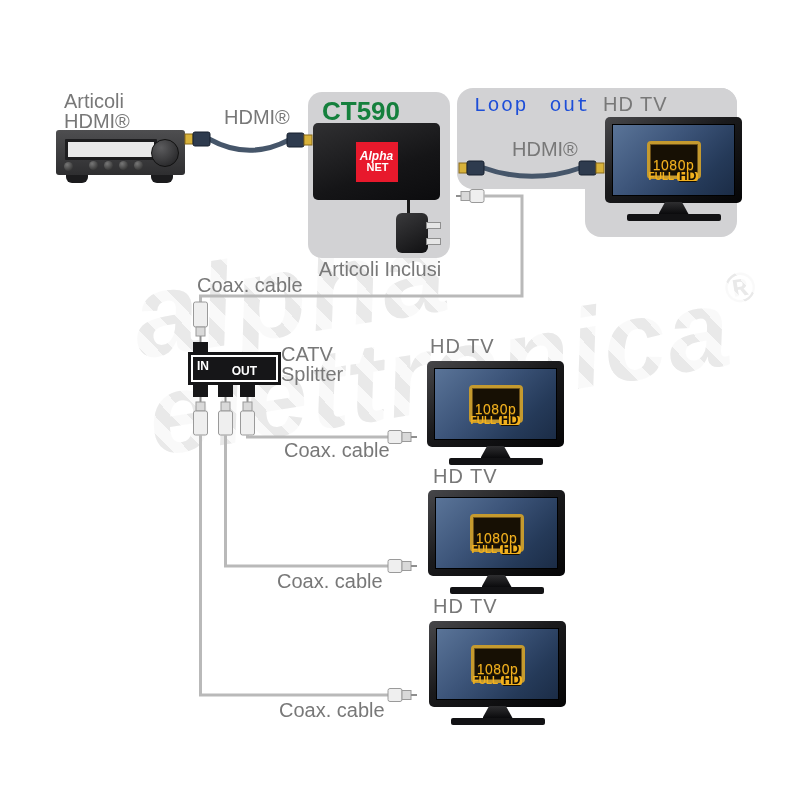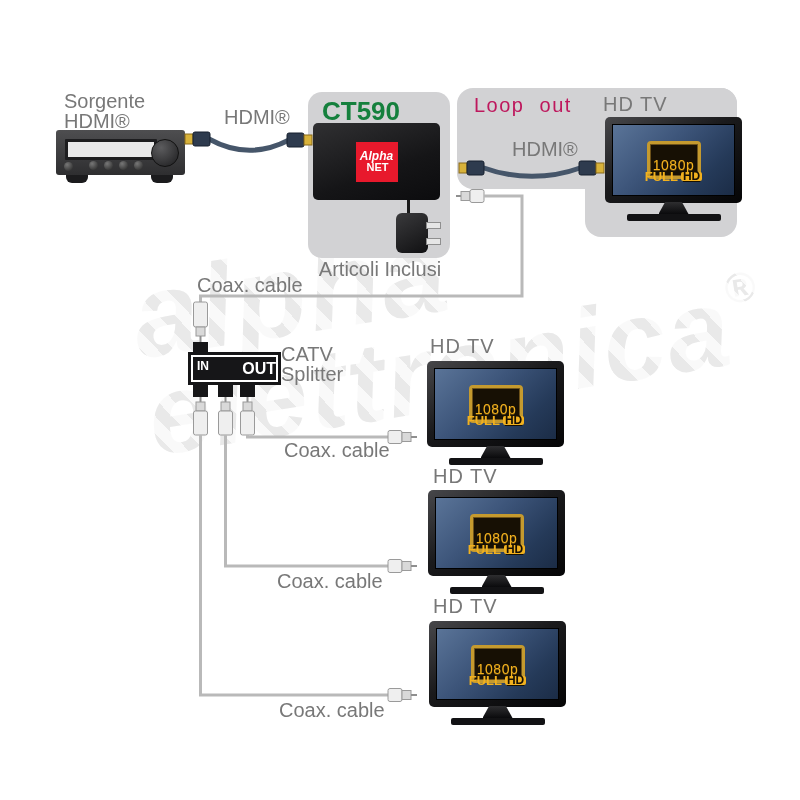"Sorgente" div { text: Sorgente -> Articoli }
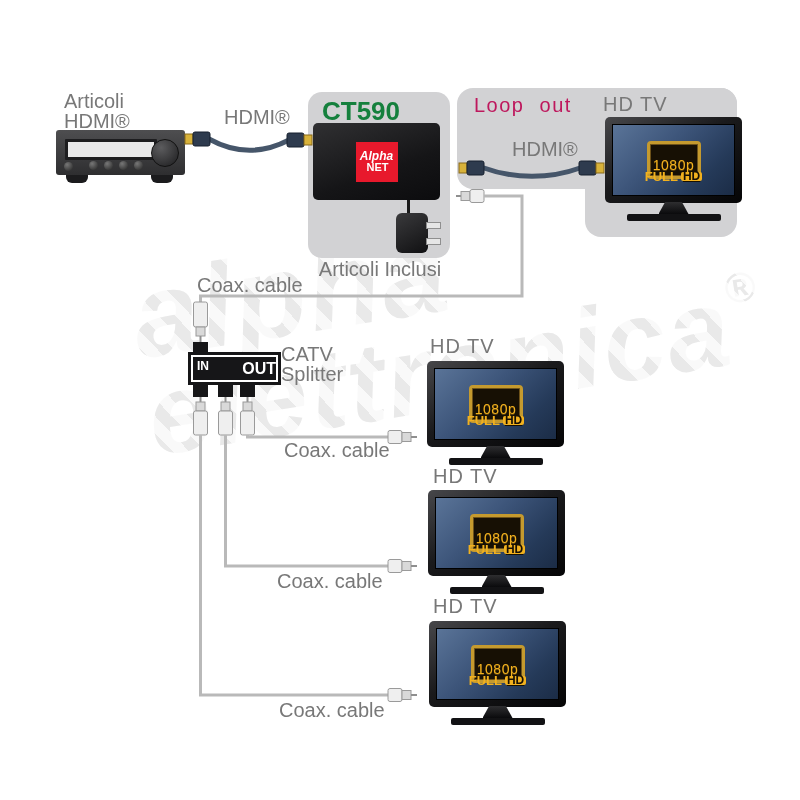"Loop out" .loop-title { color: #be185d -> #1d4ed8; font-family: none -> Liberation Mono, monospace }
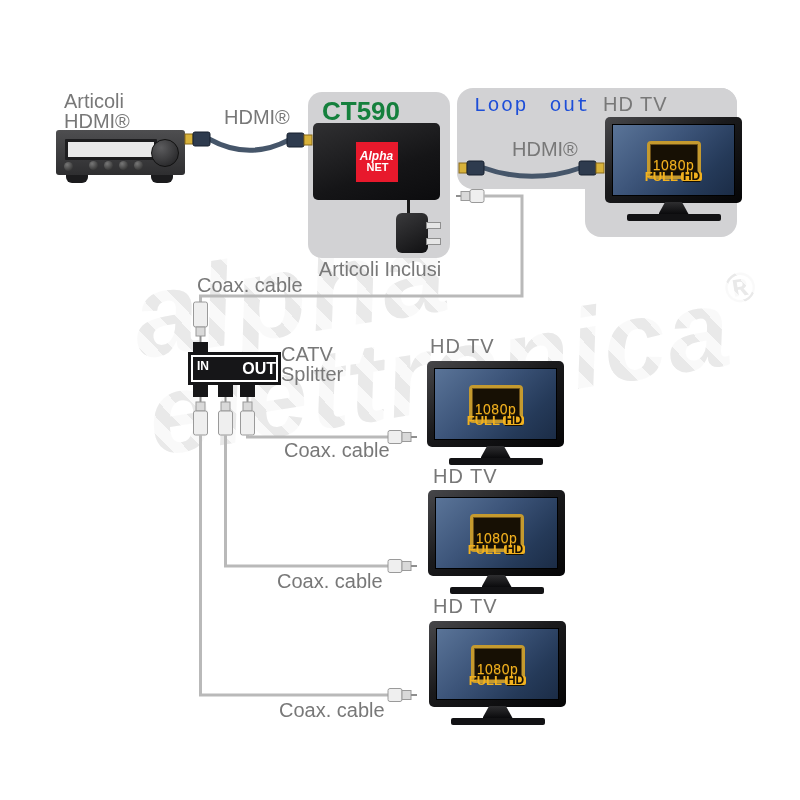"FULL" .tv-logo .full { font-size: 13px -> 10px }
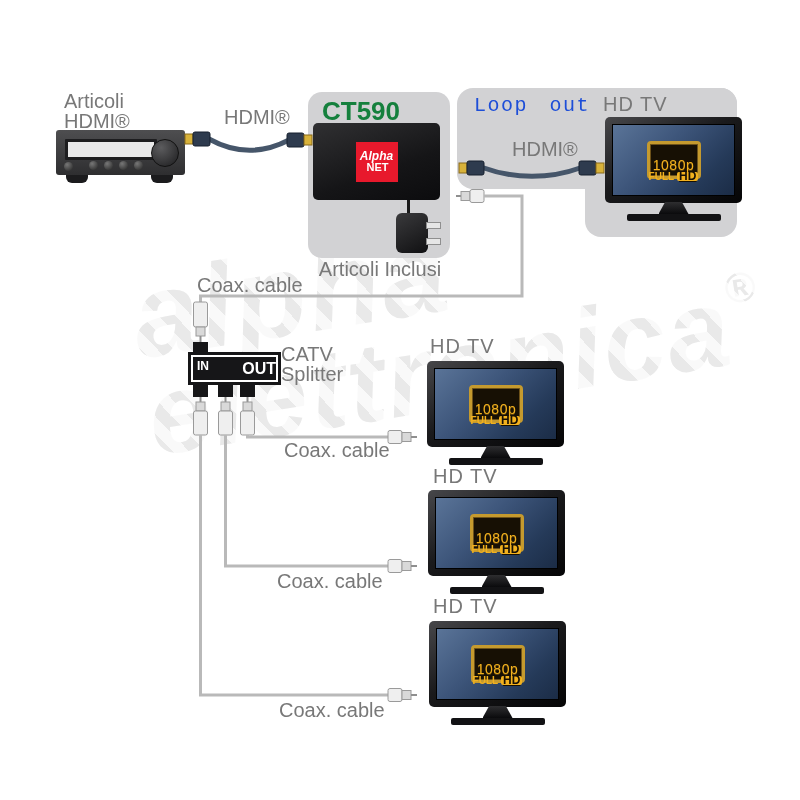"OUT" .splitter-out { font-size: 16px -> 12px; right: 0 -> 19px }
